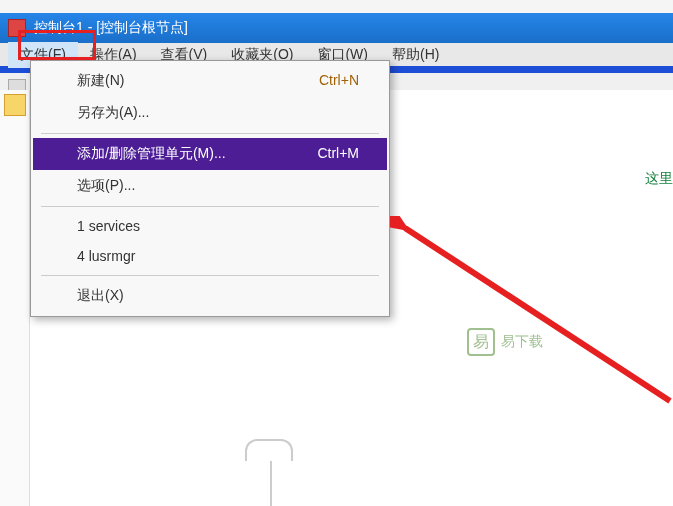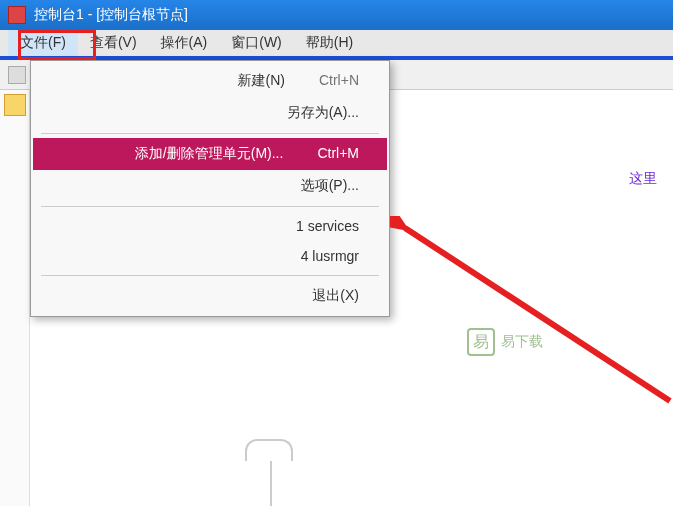"控制台1 - [控制台根节点]" .titlebar { margin-top: none -> 13px }
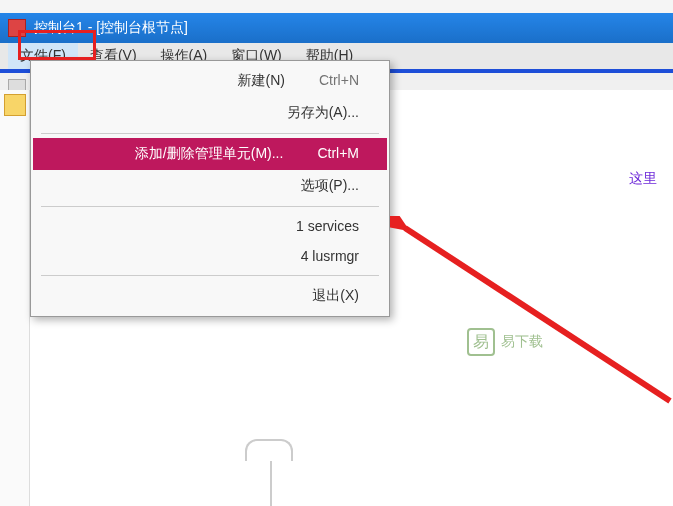"文件(F)" .menubar { border-bottom: 4px solid #1d4ed8 -> 7px solid #1d4ed8 }
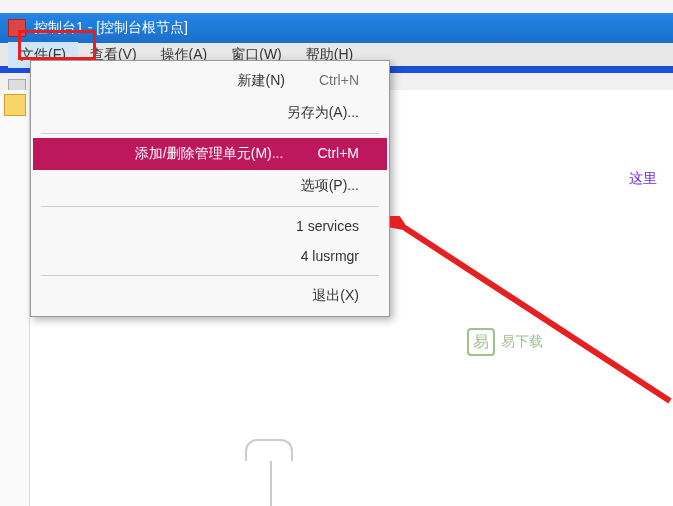"查看(V)" div.menubar-item { order: before "操作(A)" -> after "操作(A)" }
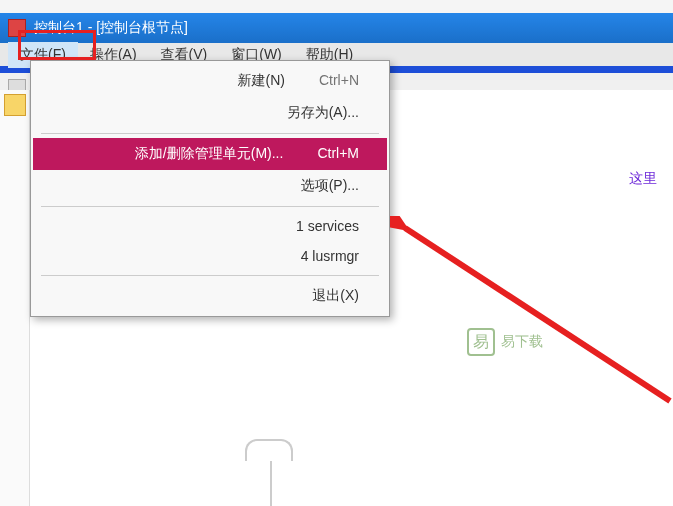"收藏夹(O)" div.menubar-item { html: none -> <div>收藏夹(O)</div> }
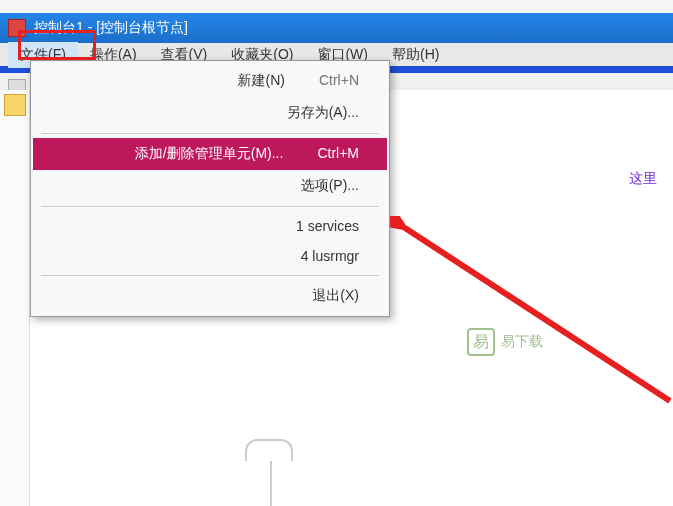"新建(N)" .menu-item { gap: 34px -> none; justify-content: flex-end -> space-between }
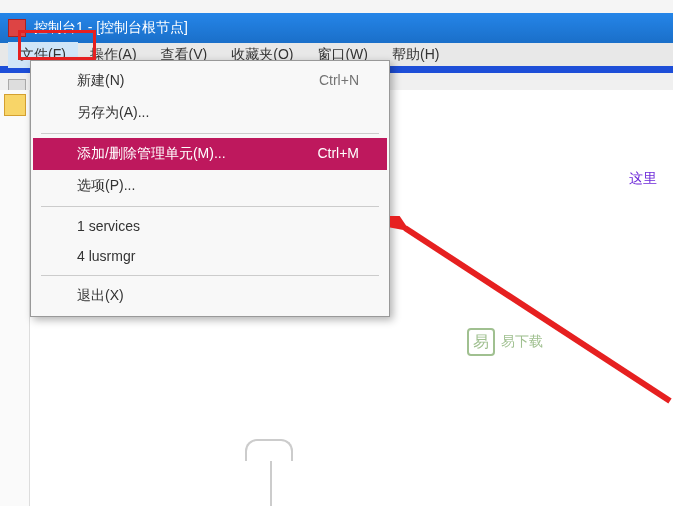"Ctrl+N" .shortcut { color: #737373 -> #a16207 }
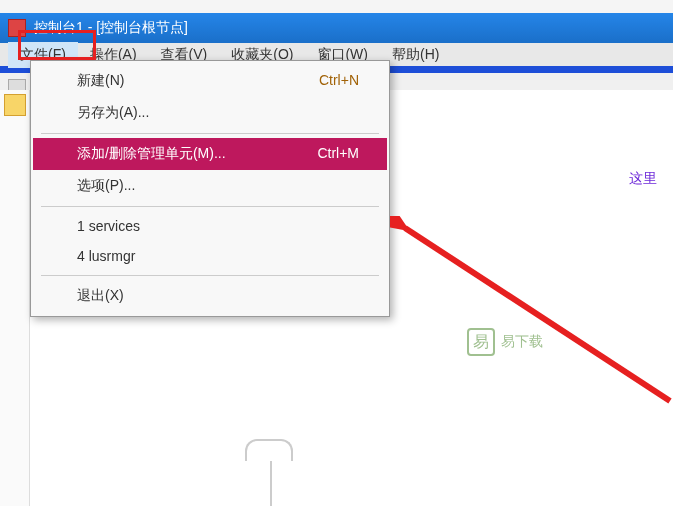"添加/删除管理单元(M)..." .menu-item.highlighted { background: #be185d -> #4c1d95 }
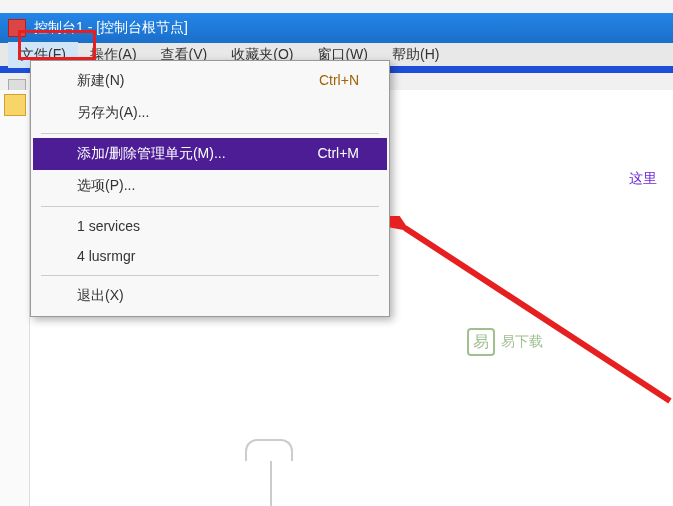"这里" .right-text { color: #6d28d9 -> #15803d; right: 16px -> 0 }
